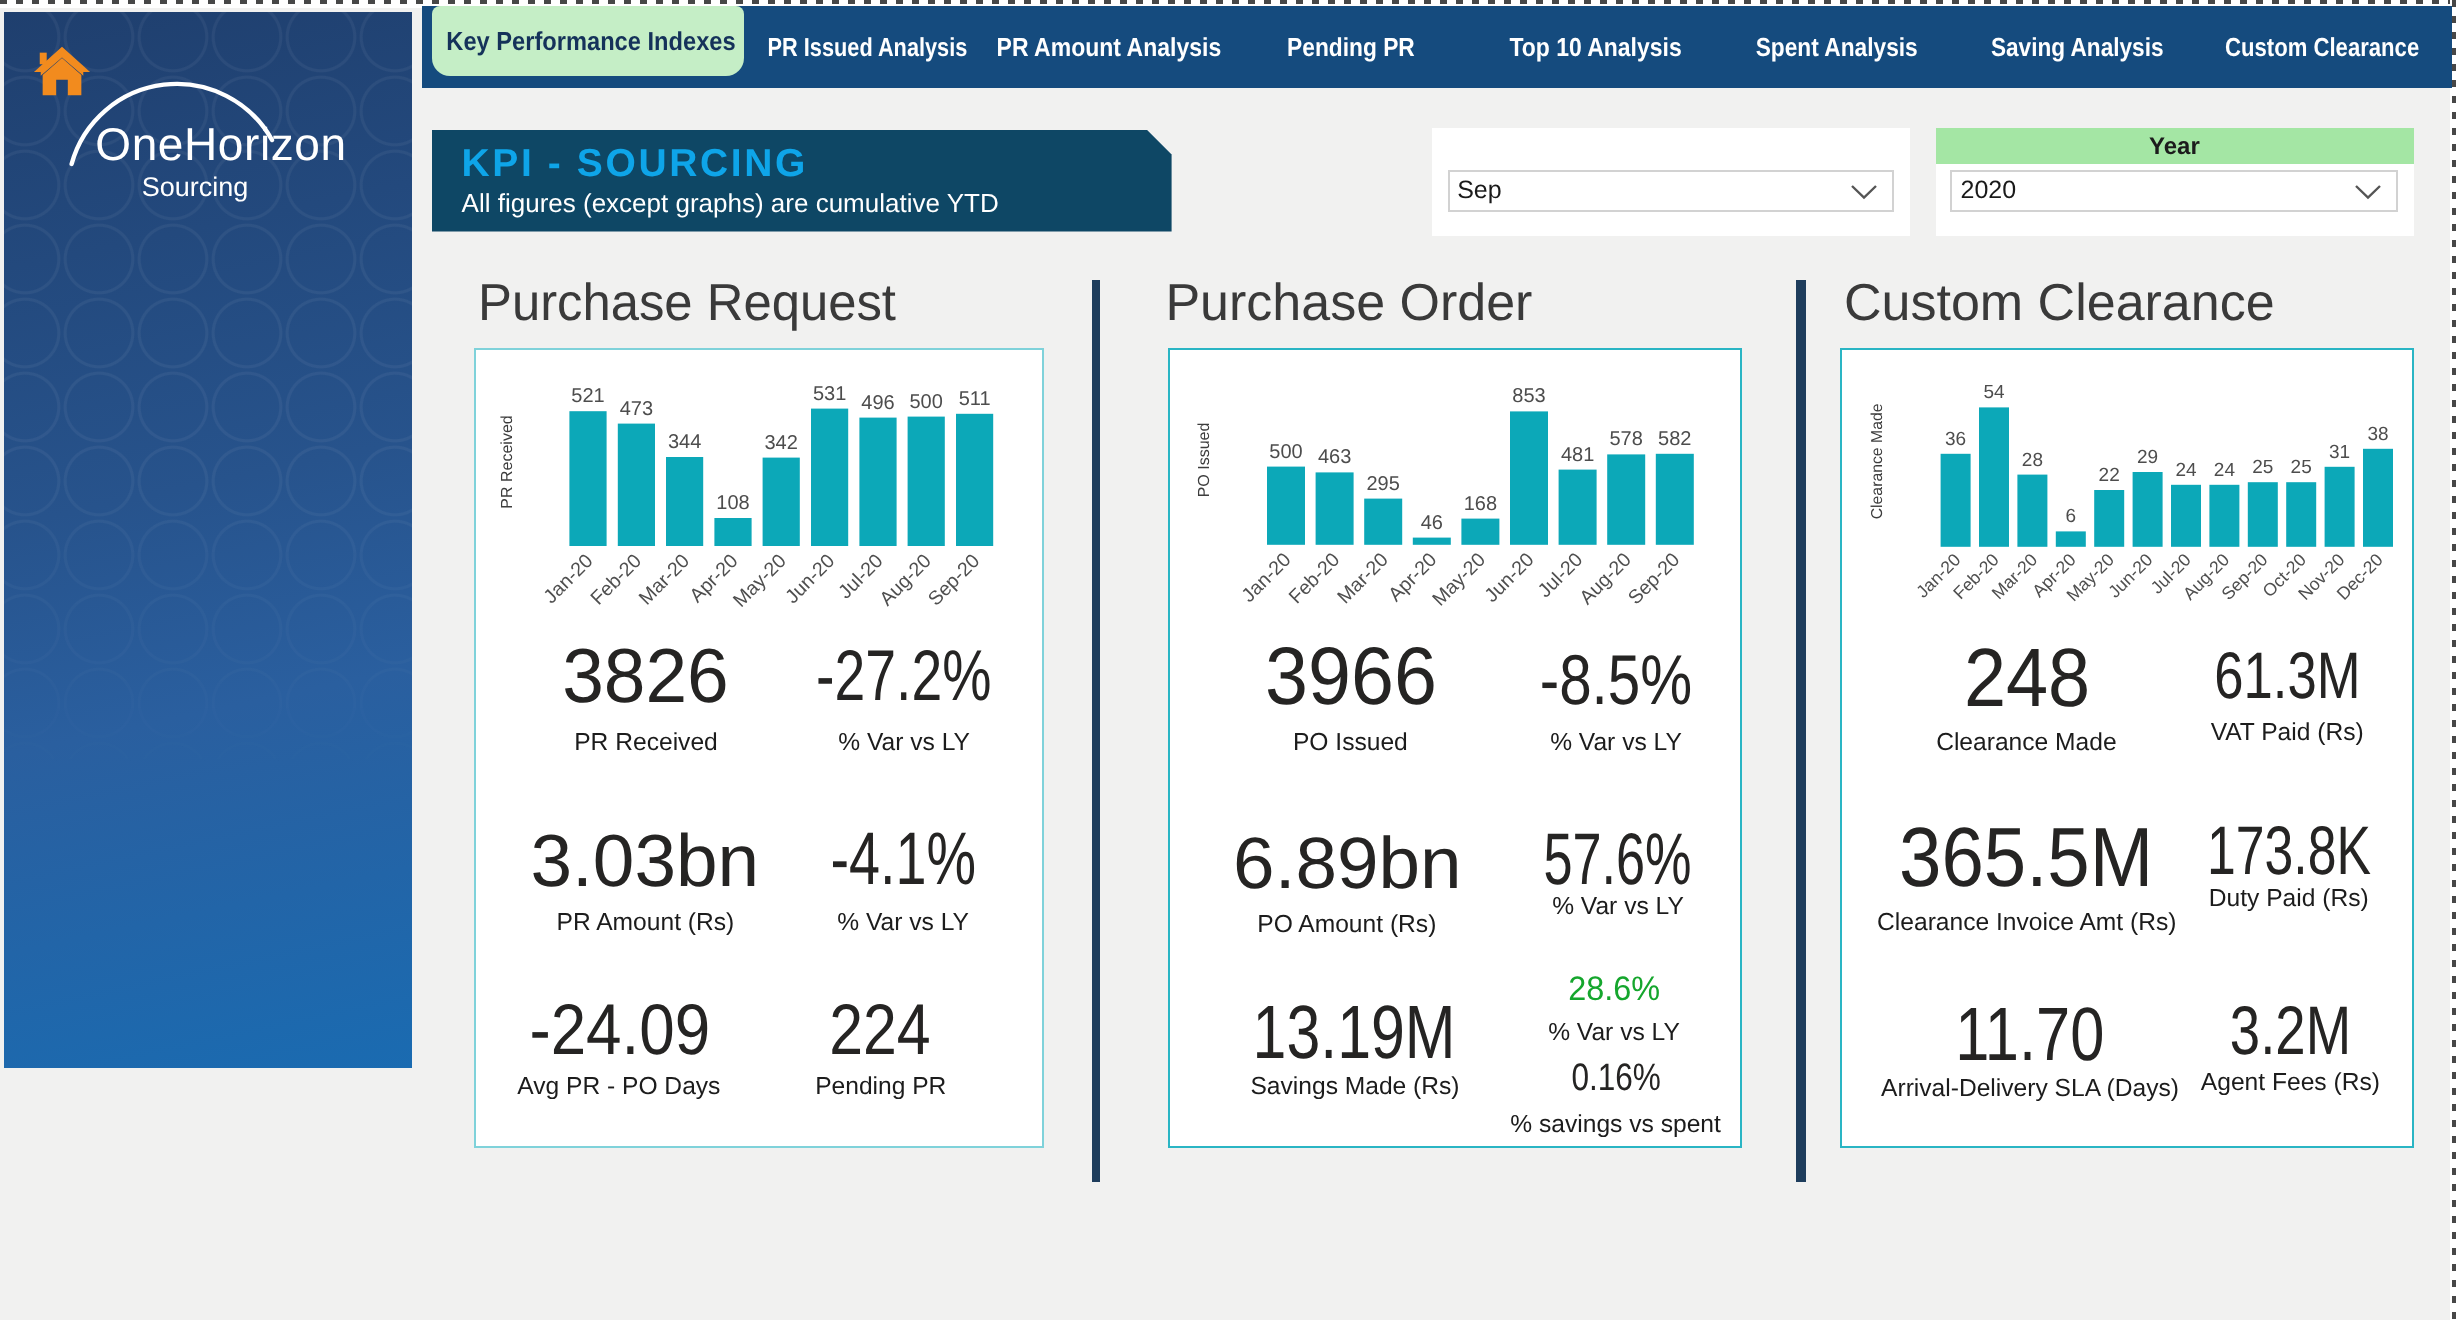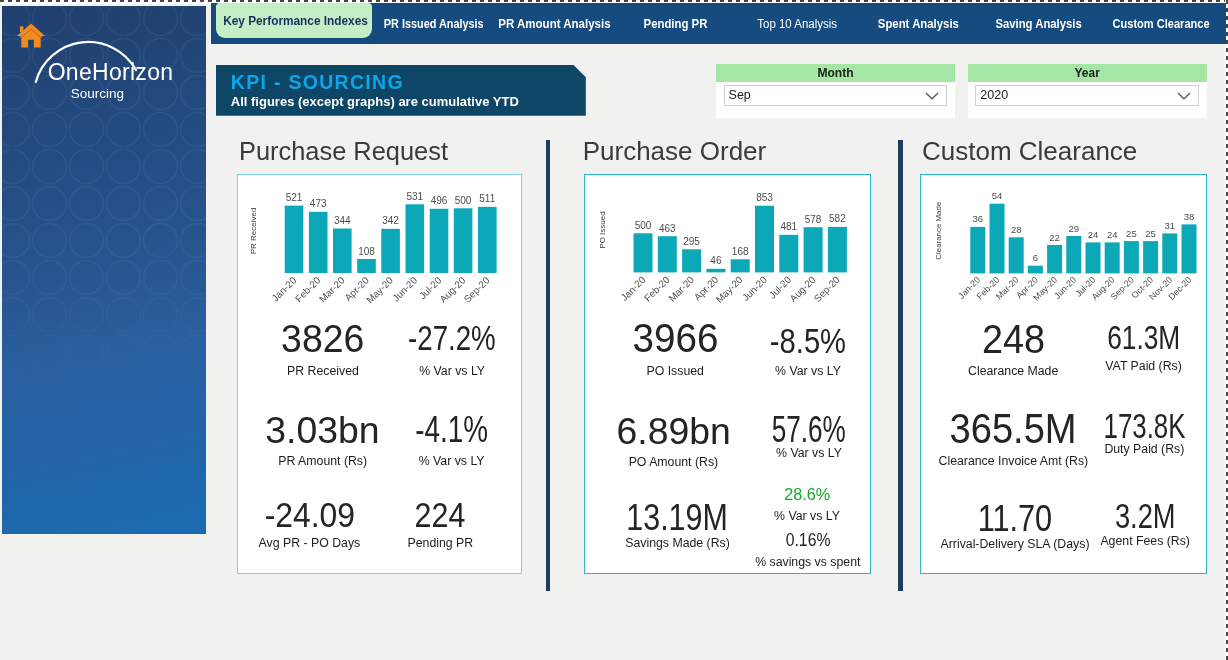"Top 10 Analysis" div { font-weight: normal -> bold }
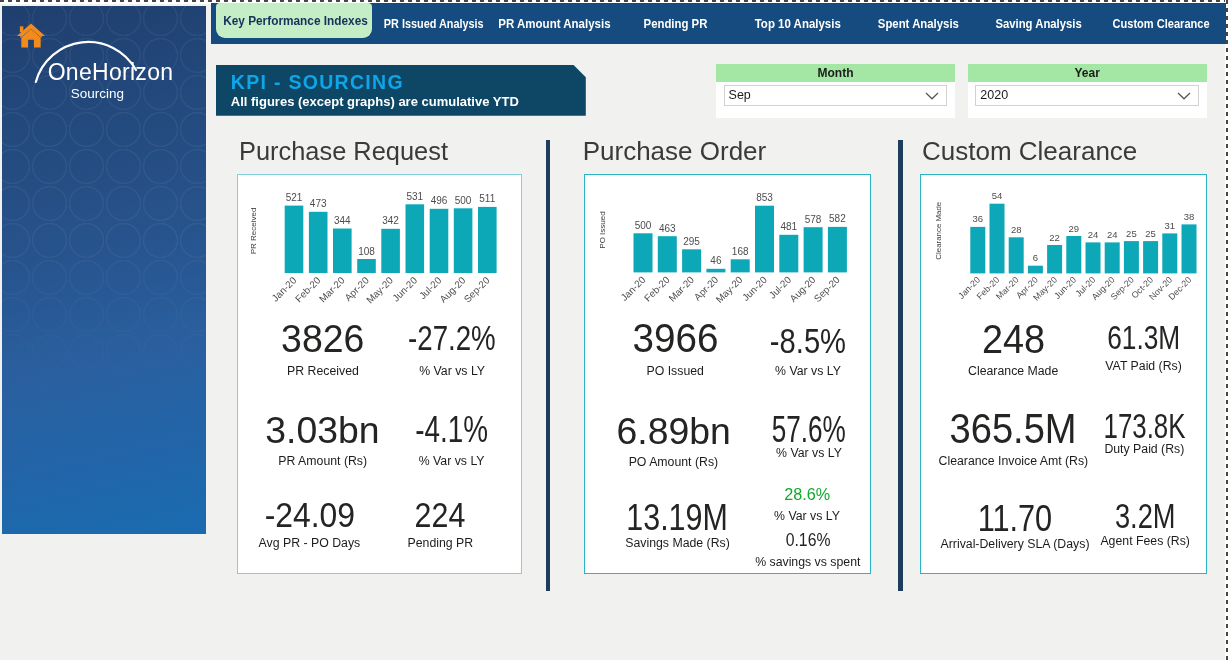"Month" div.abs { html: <div>Month</div> -> none }
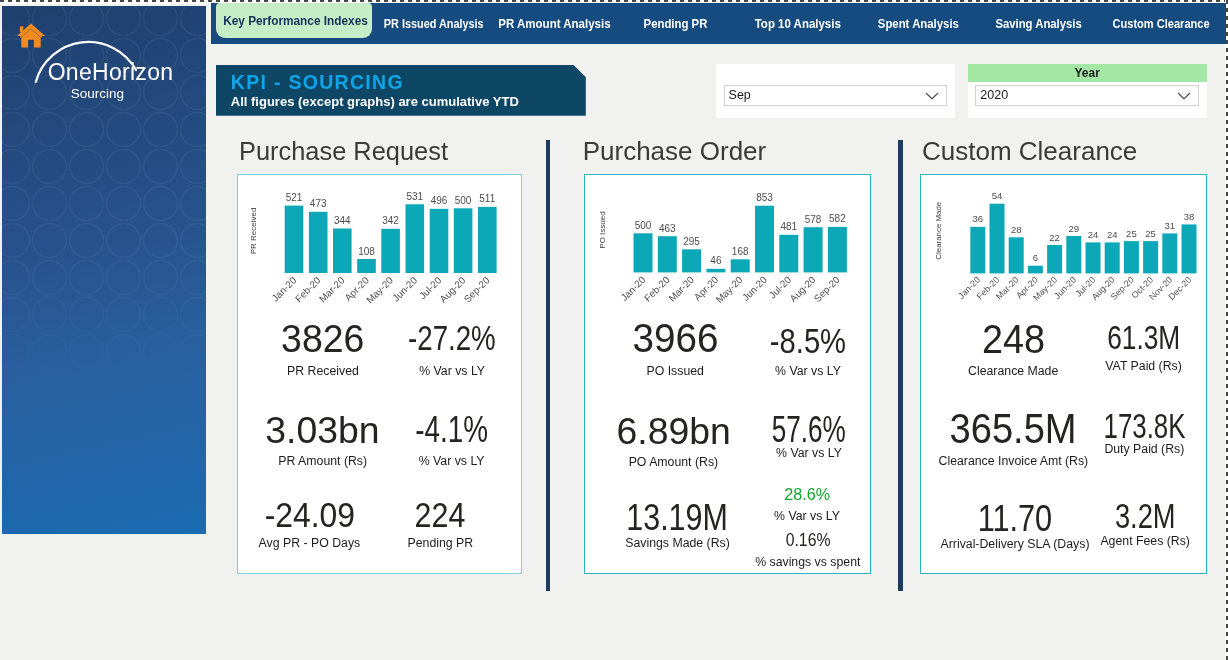"All figures (except graphs) are" div.abs { font-weight: bold -> normal }
